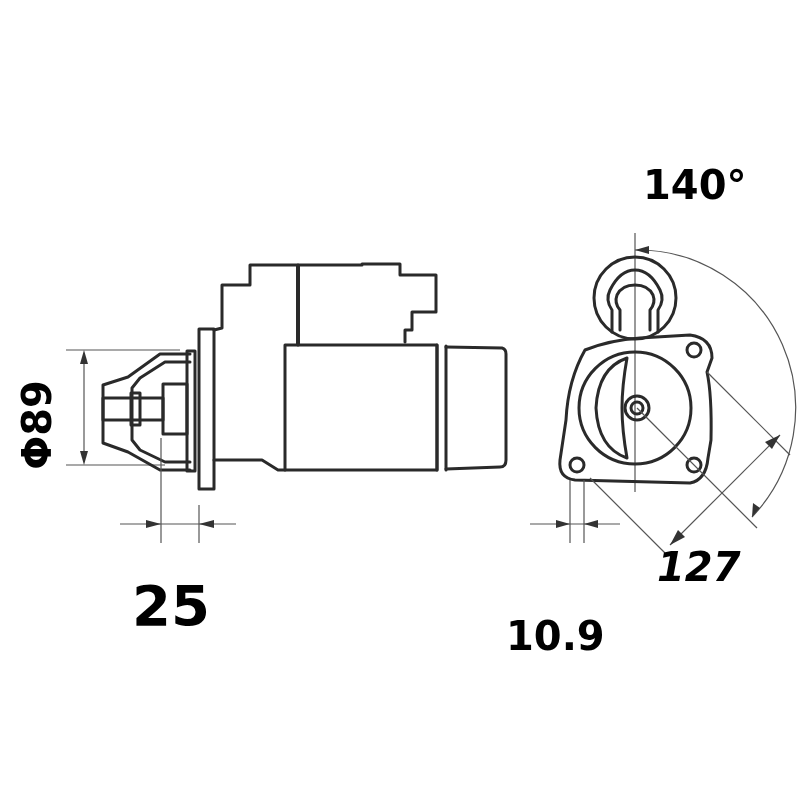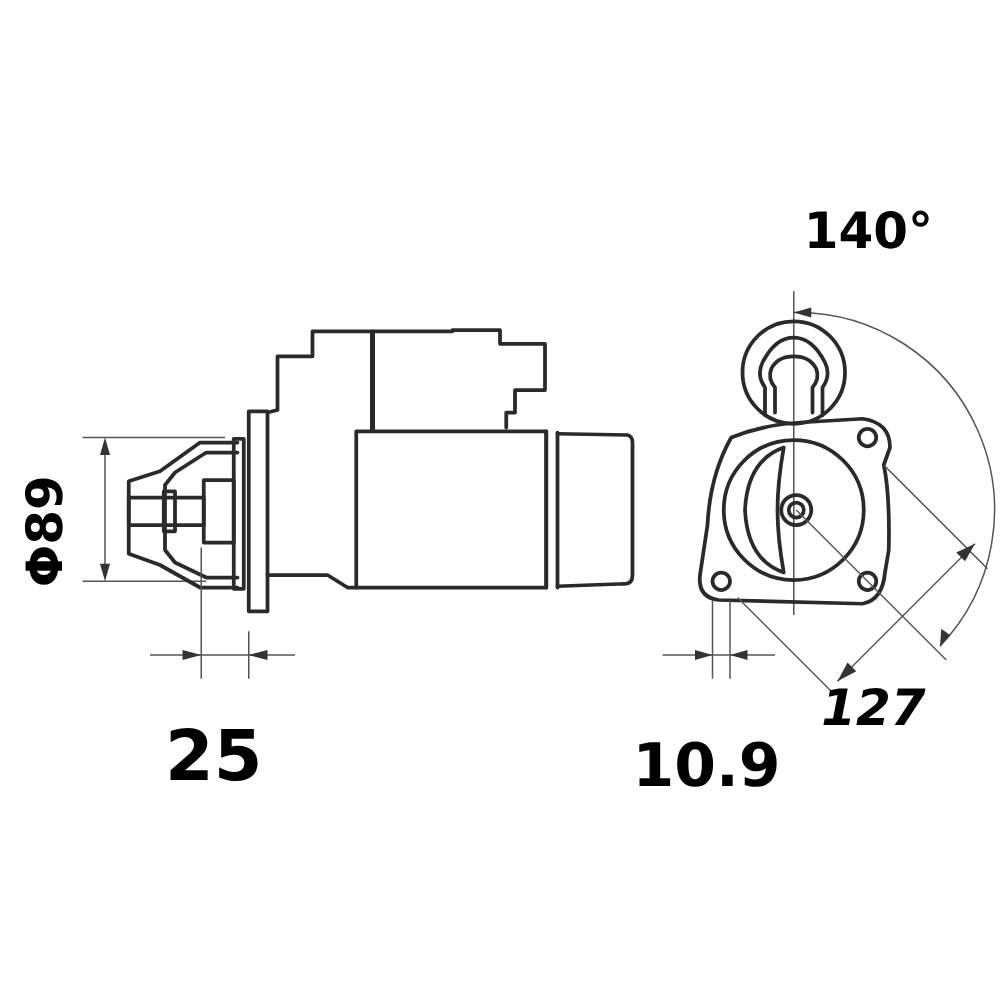"10.9" div.lbl { font-size: 48px -> 40px; top: 589px -> 616px }
